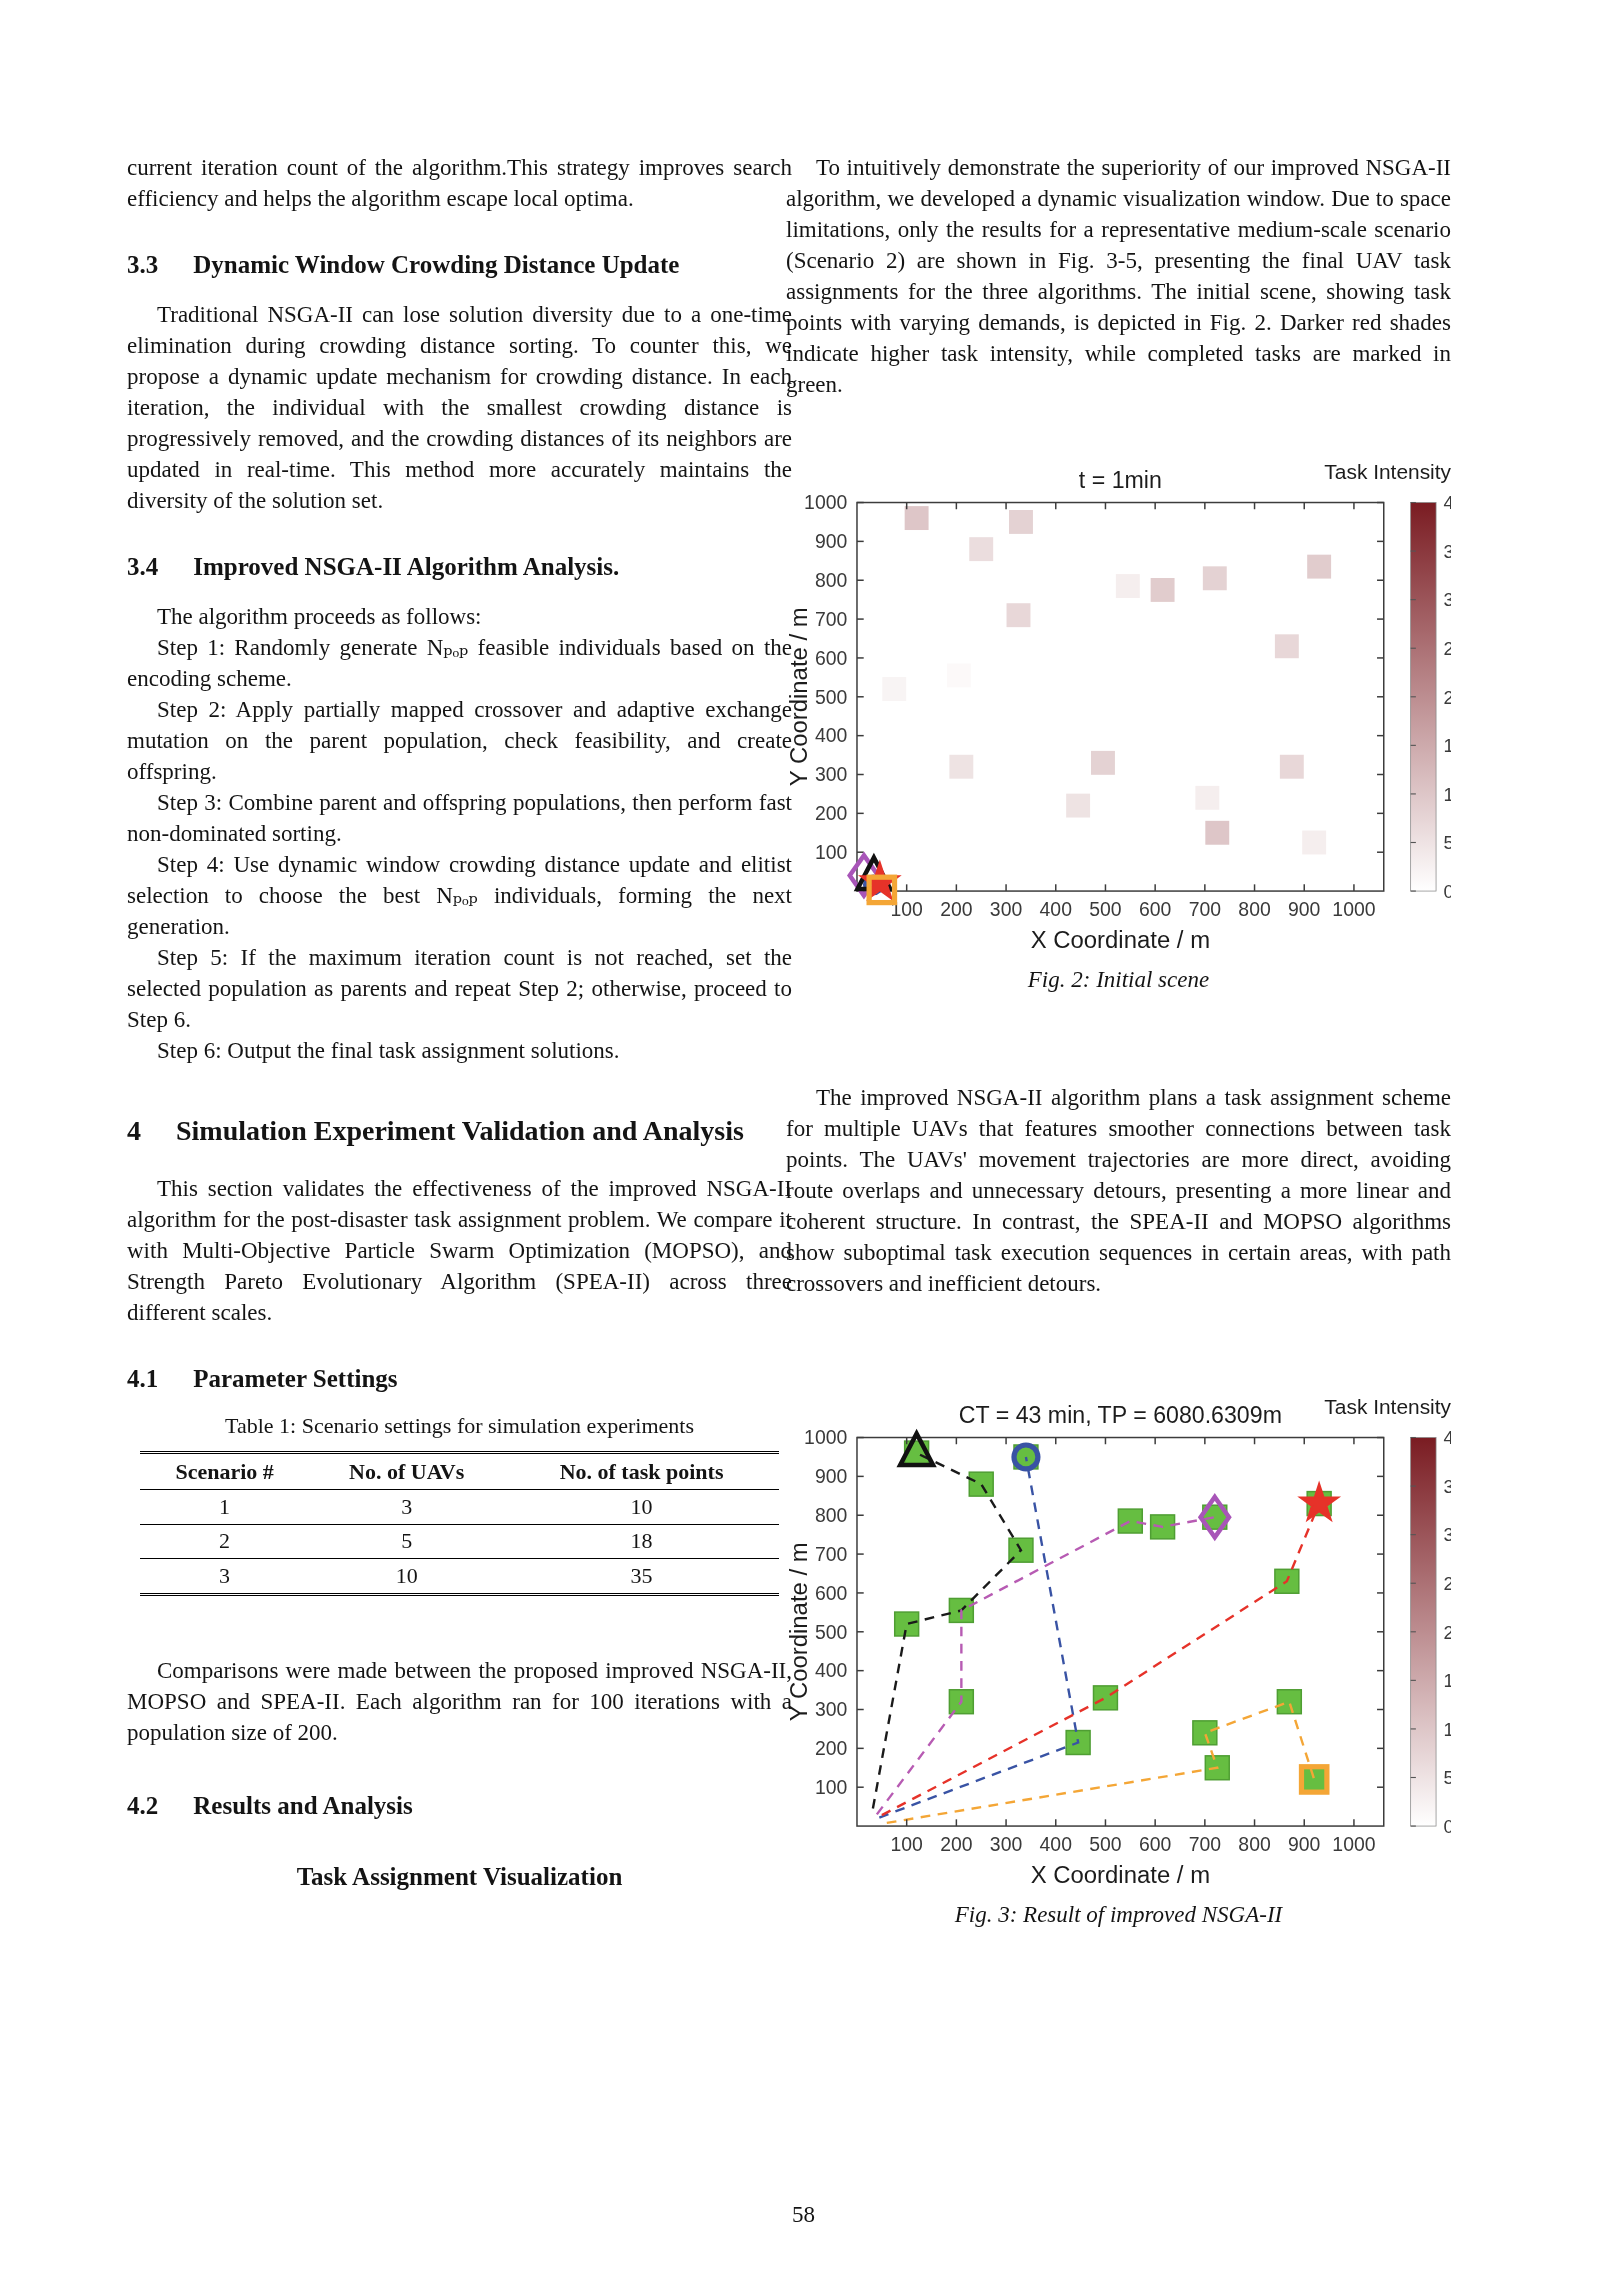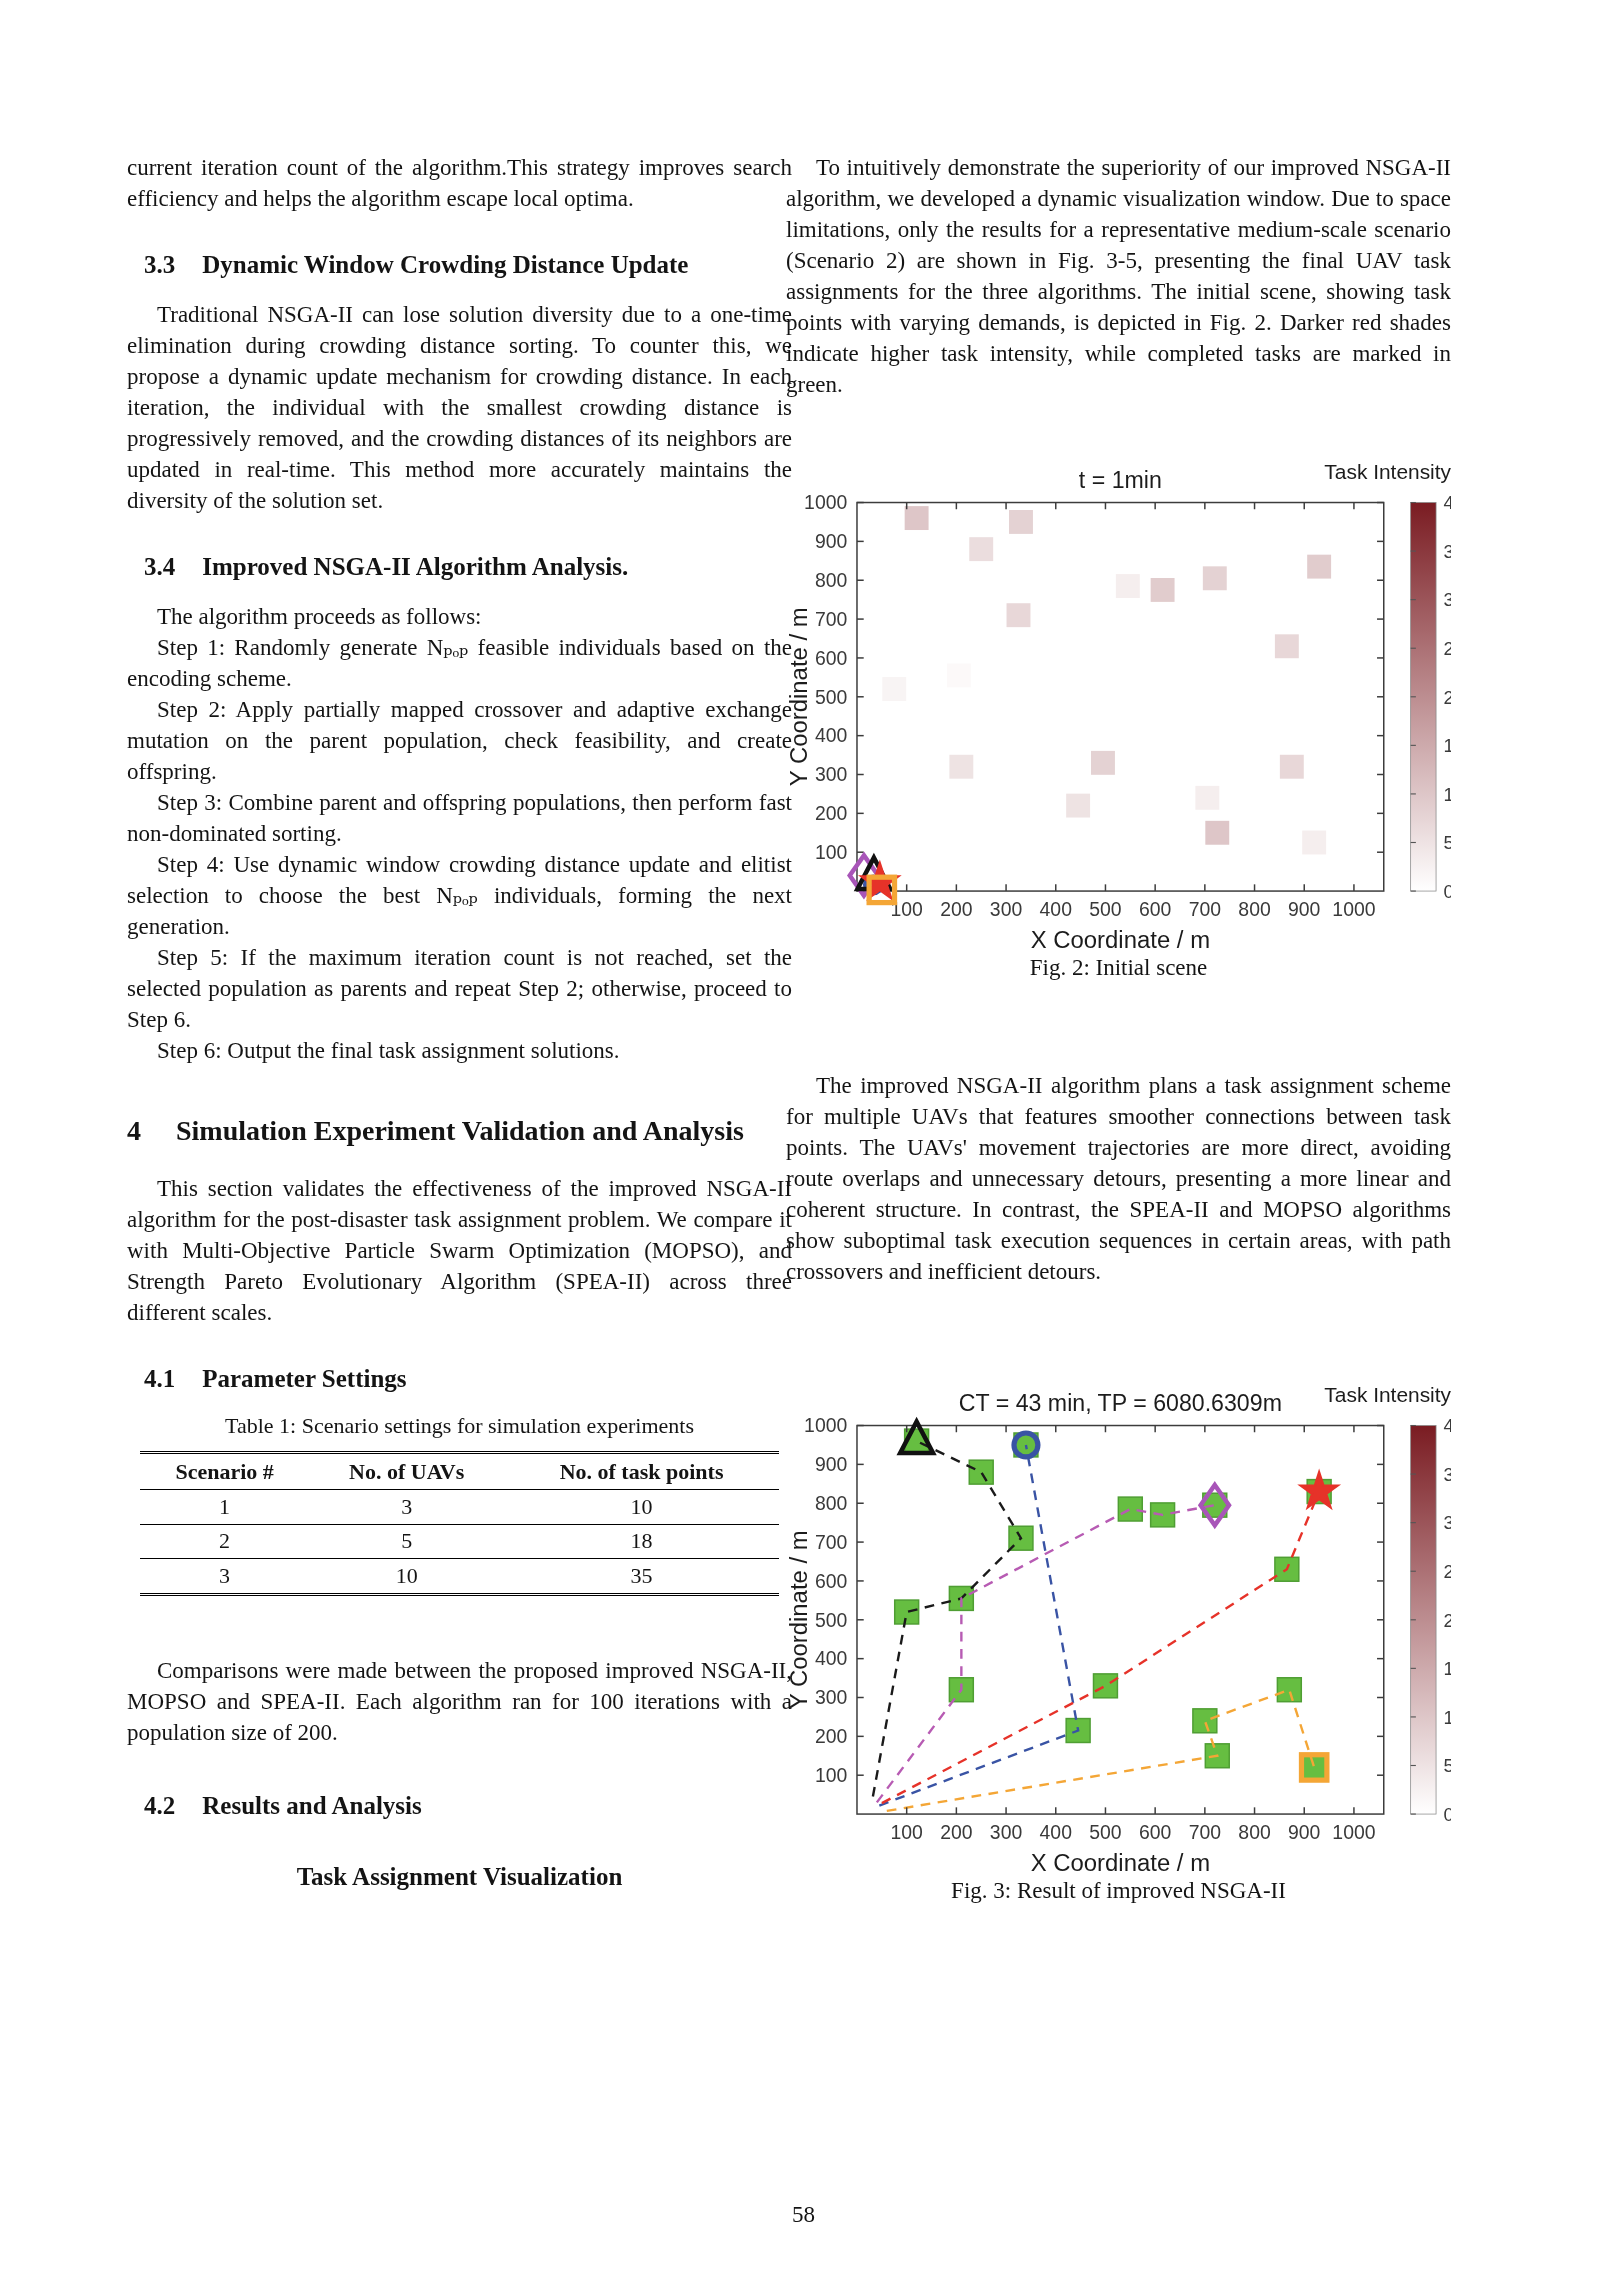"3.3" .subsec { gap: 27px -> 35px; margin: 35px 17px 18px -> 35px 0 18px }
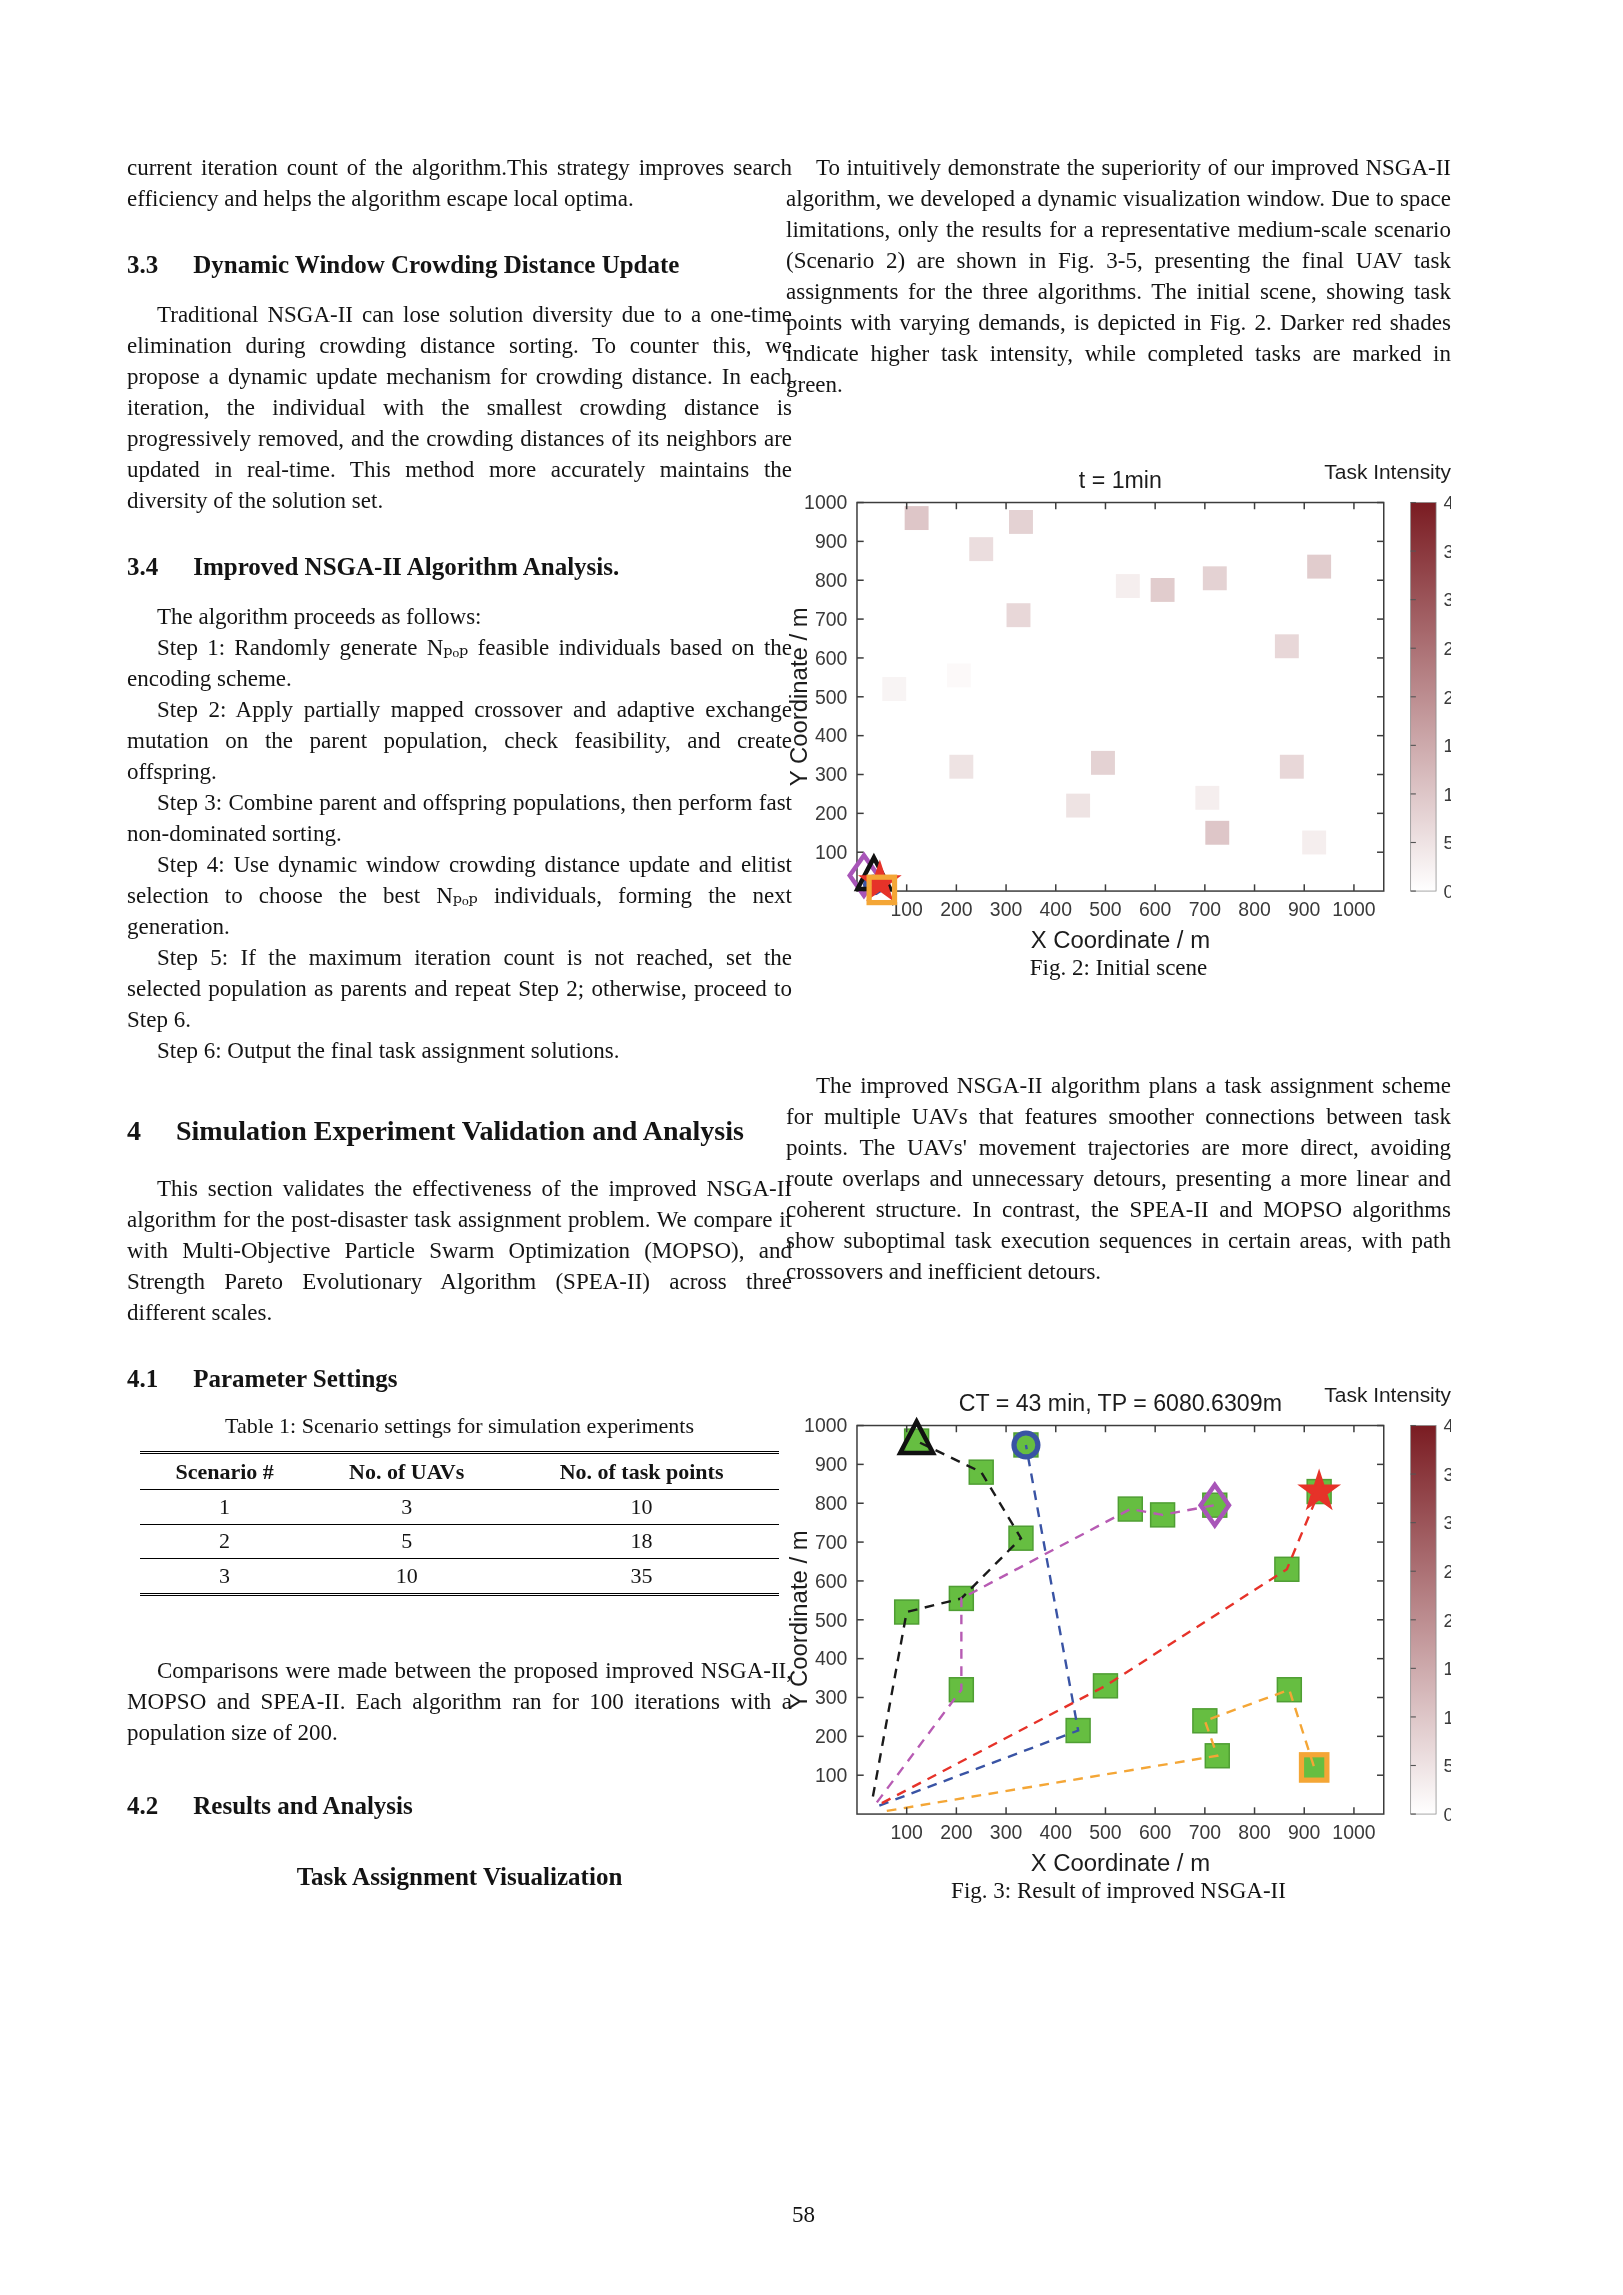"Fig. 2: Initial scene" .figcaption { font-style: none -> italic; margin-top: none -> 12px }
